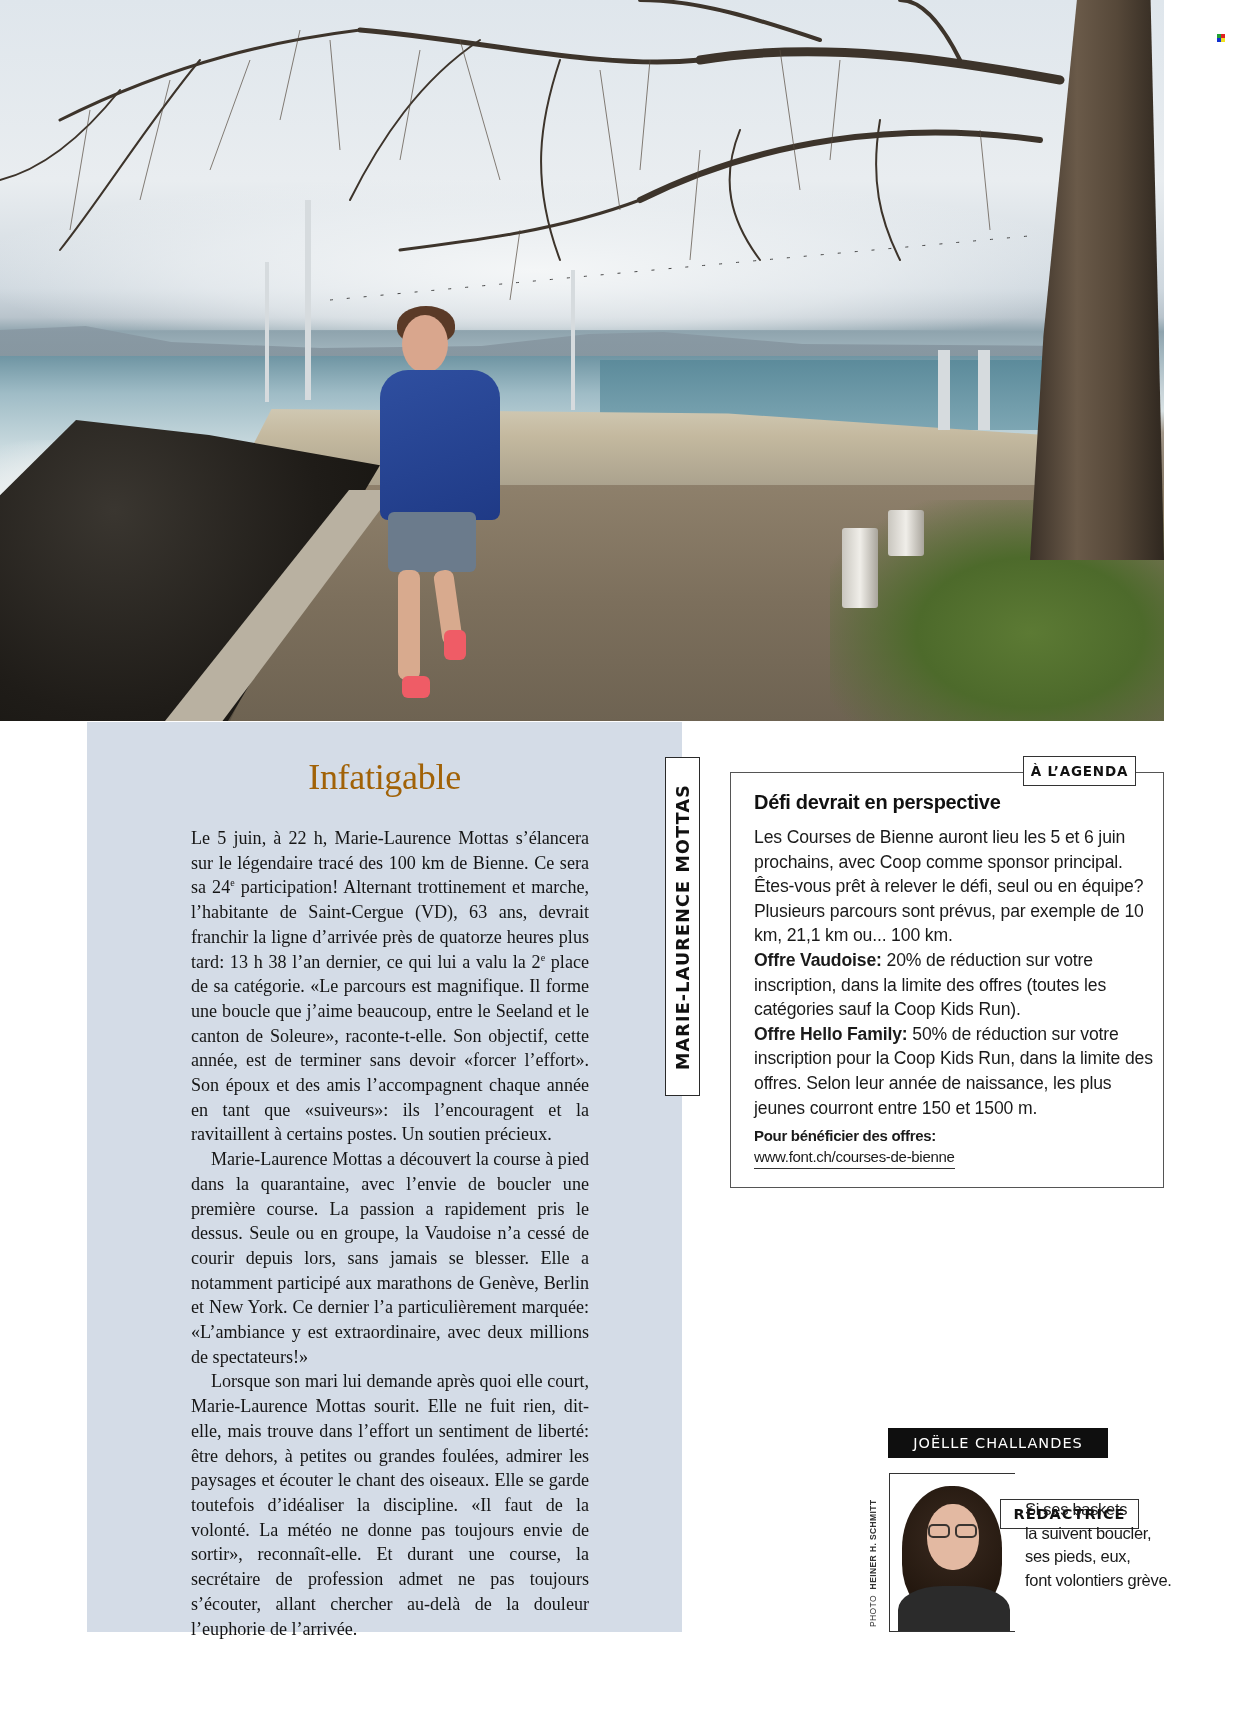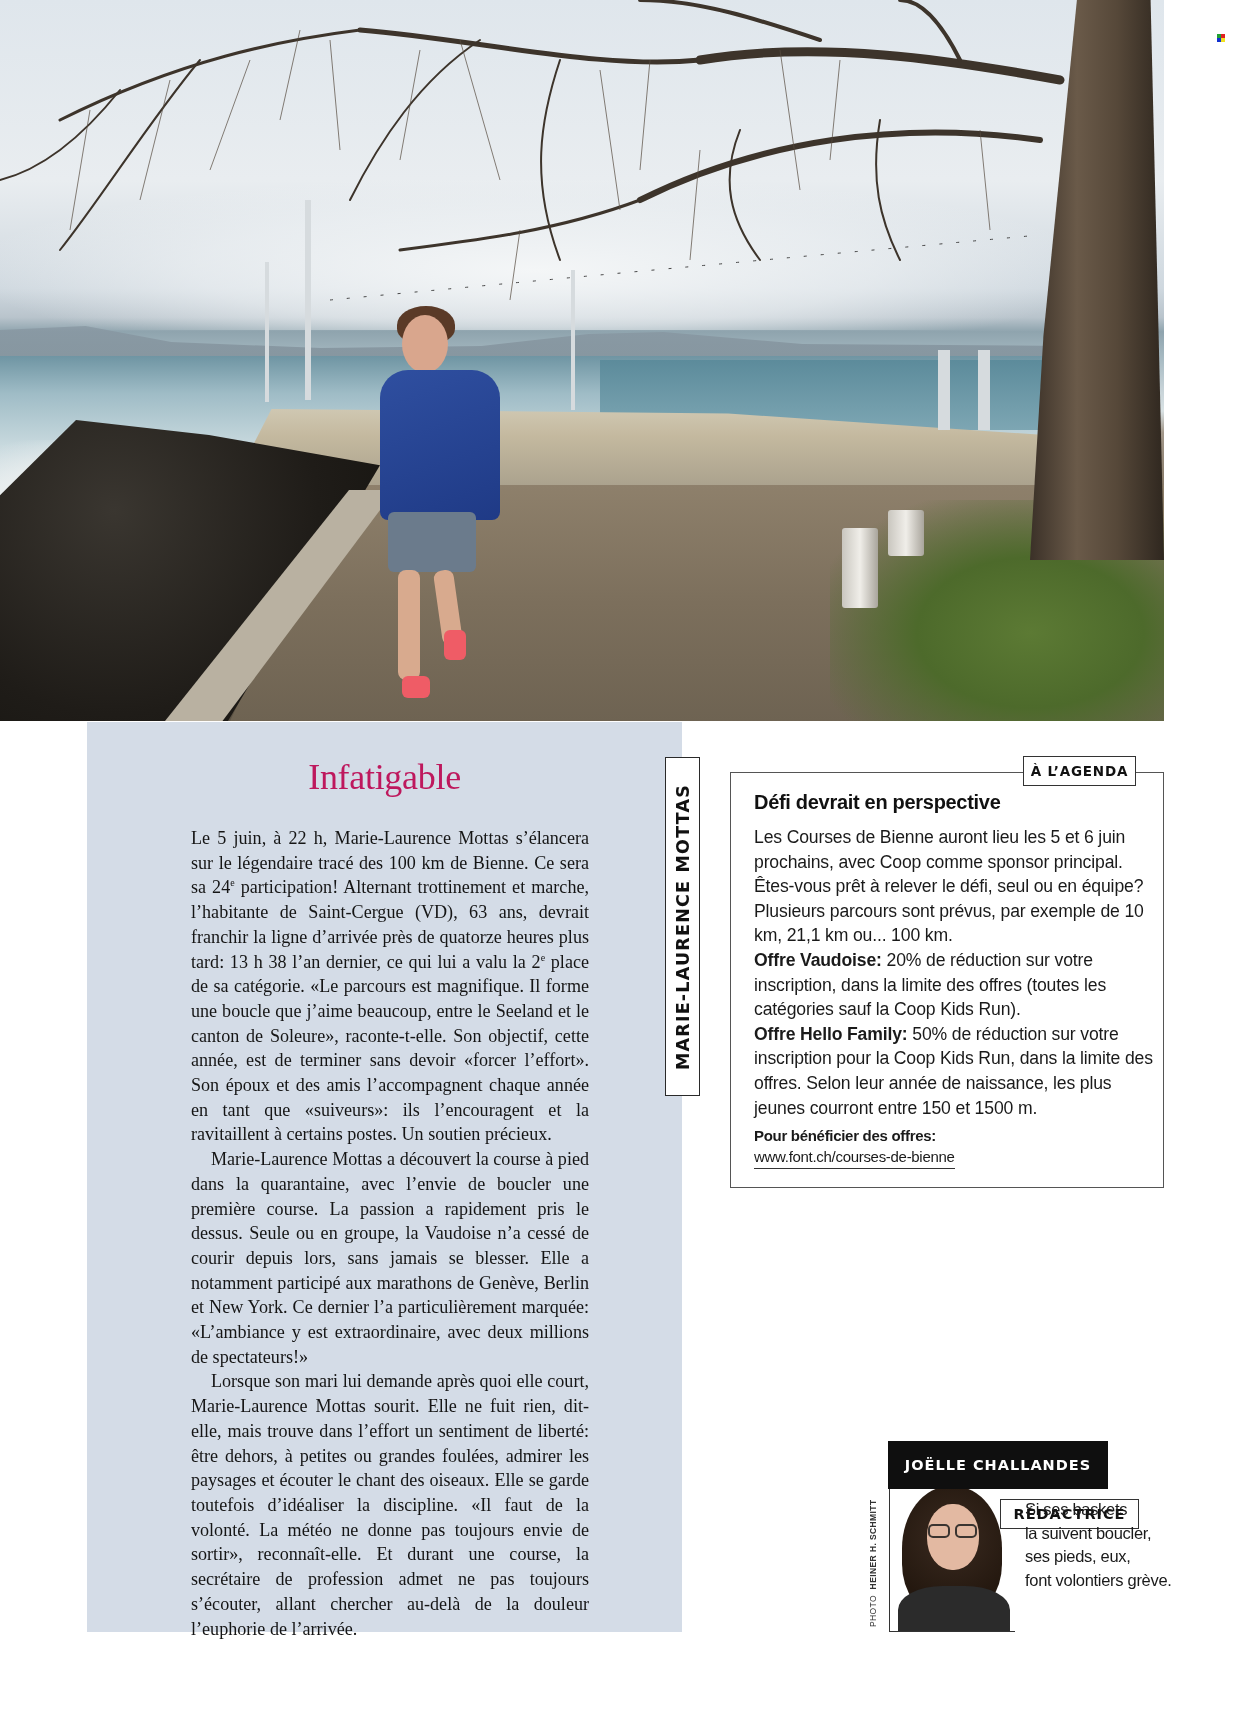"Infatigable" .article h1 { color: #be185d -> #a16207 }
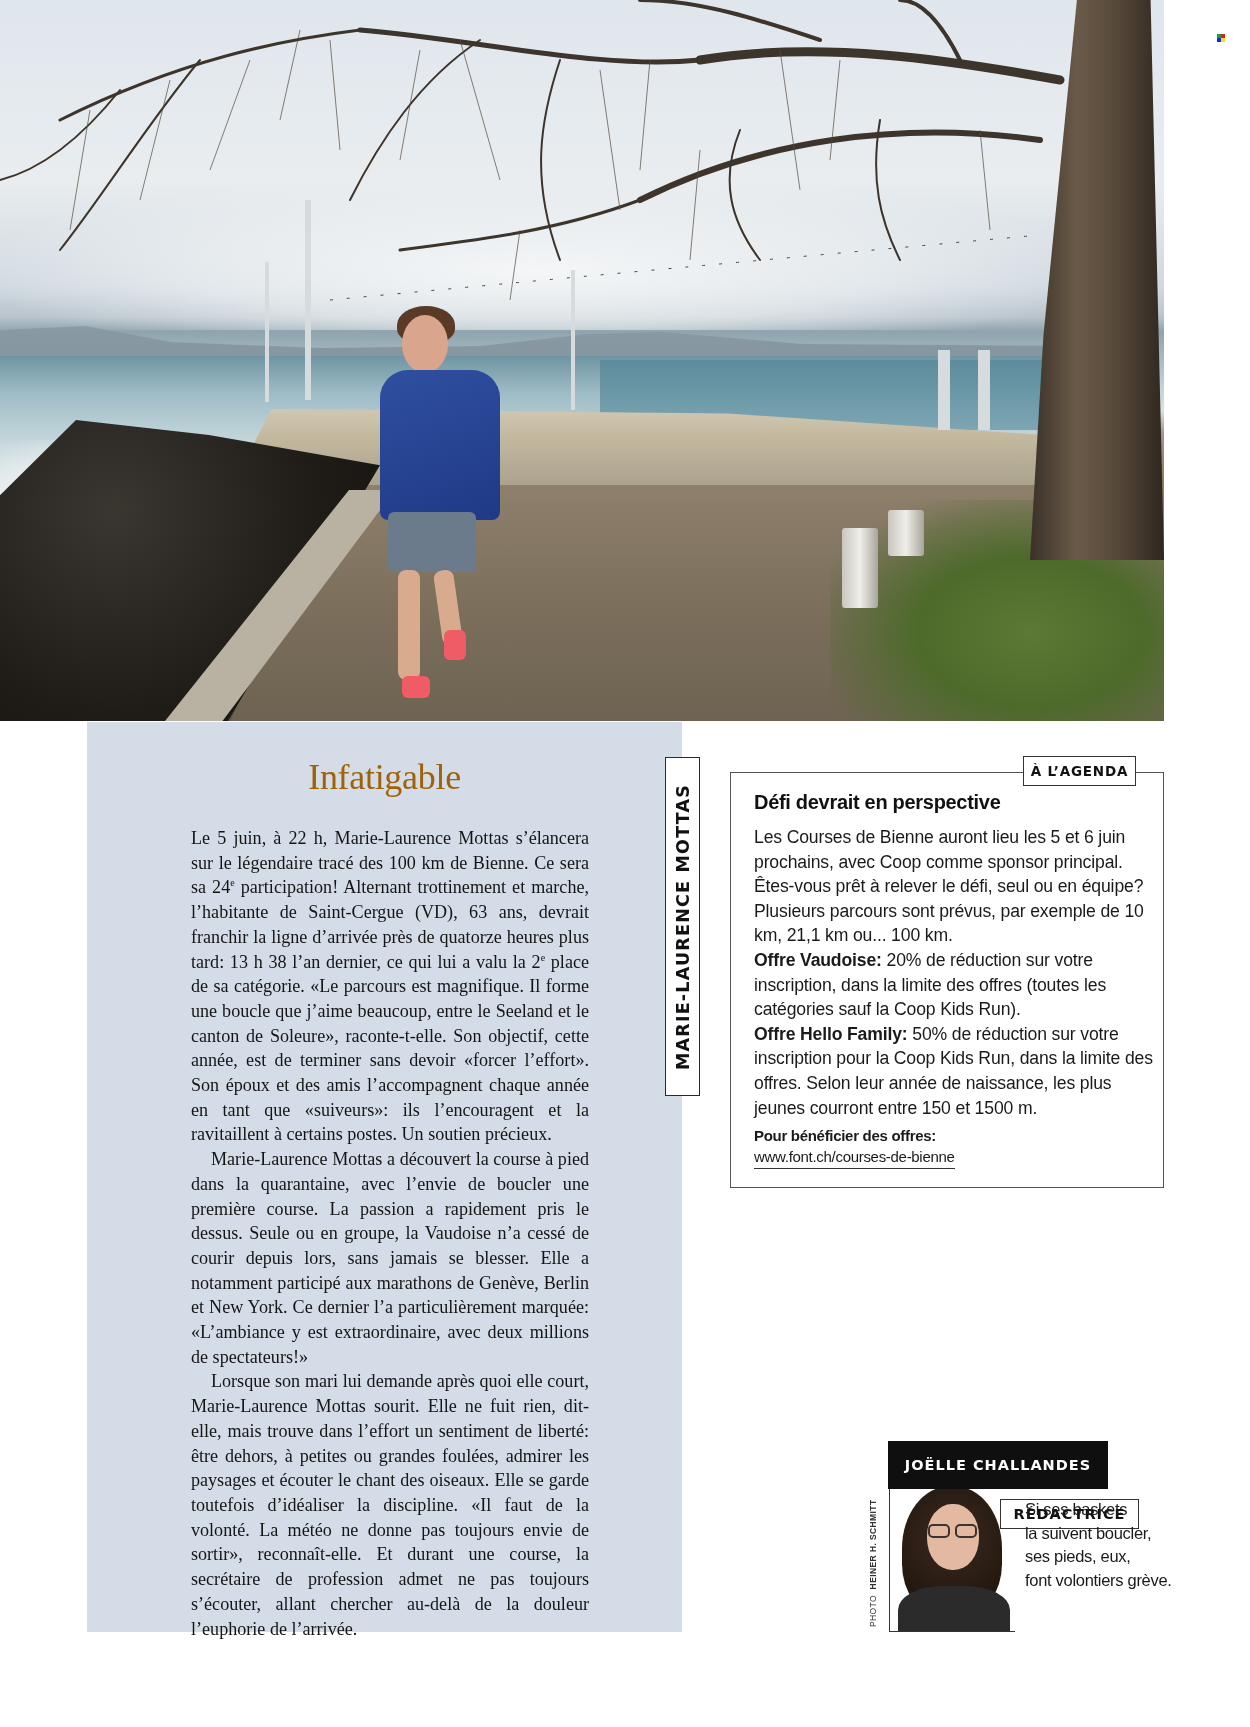"JOËLLE CHALLANDES" .author-name { font-weight: 700 -> 400; height: 48px -> 30px; margin-top: 13px -> none }
